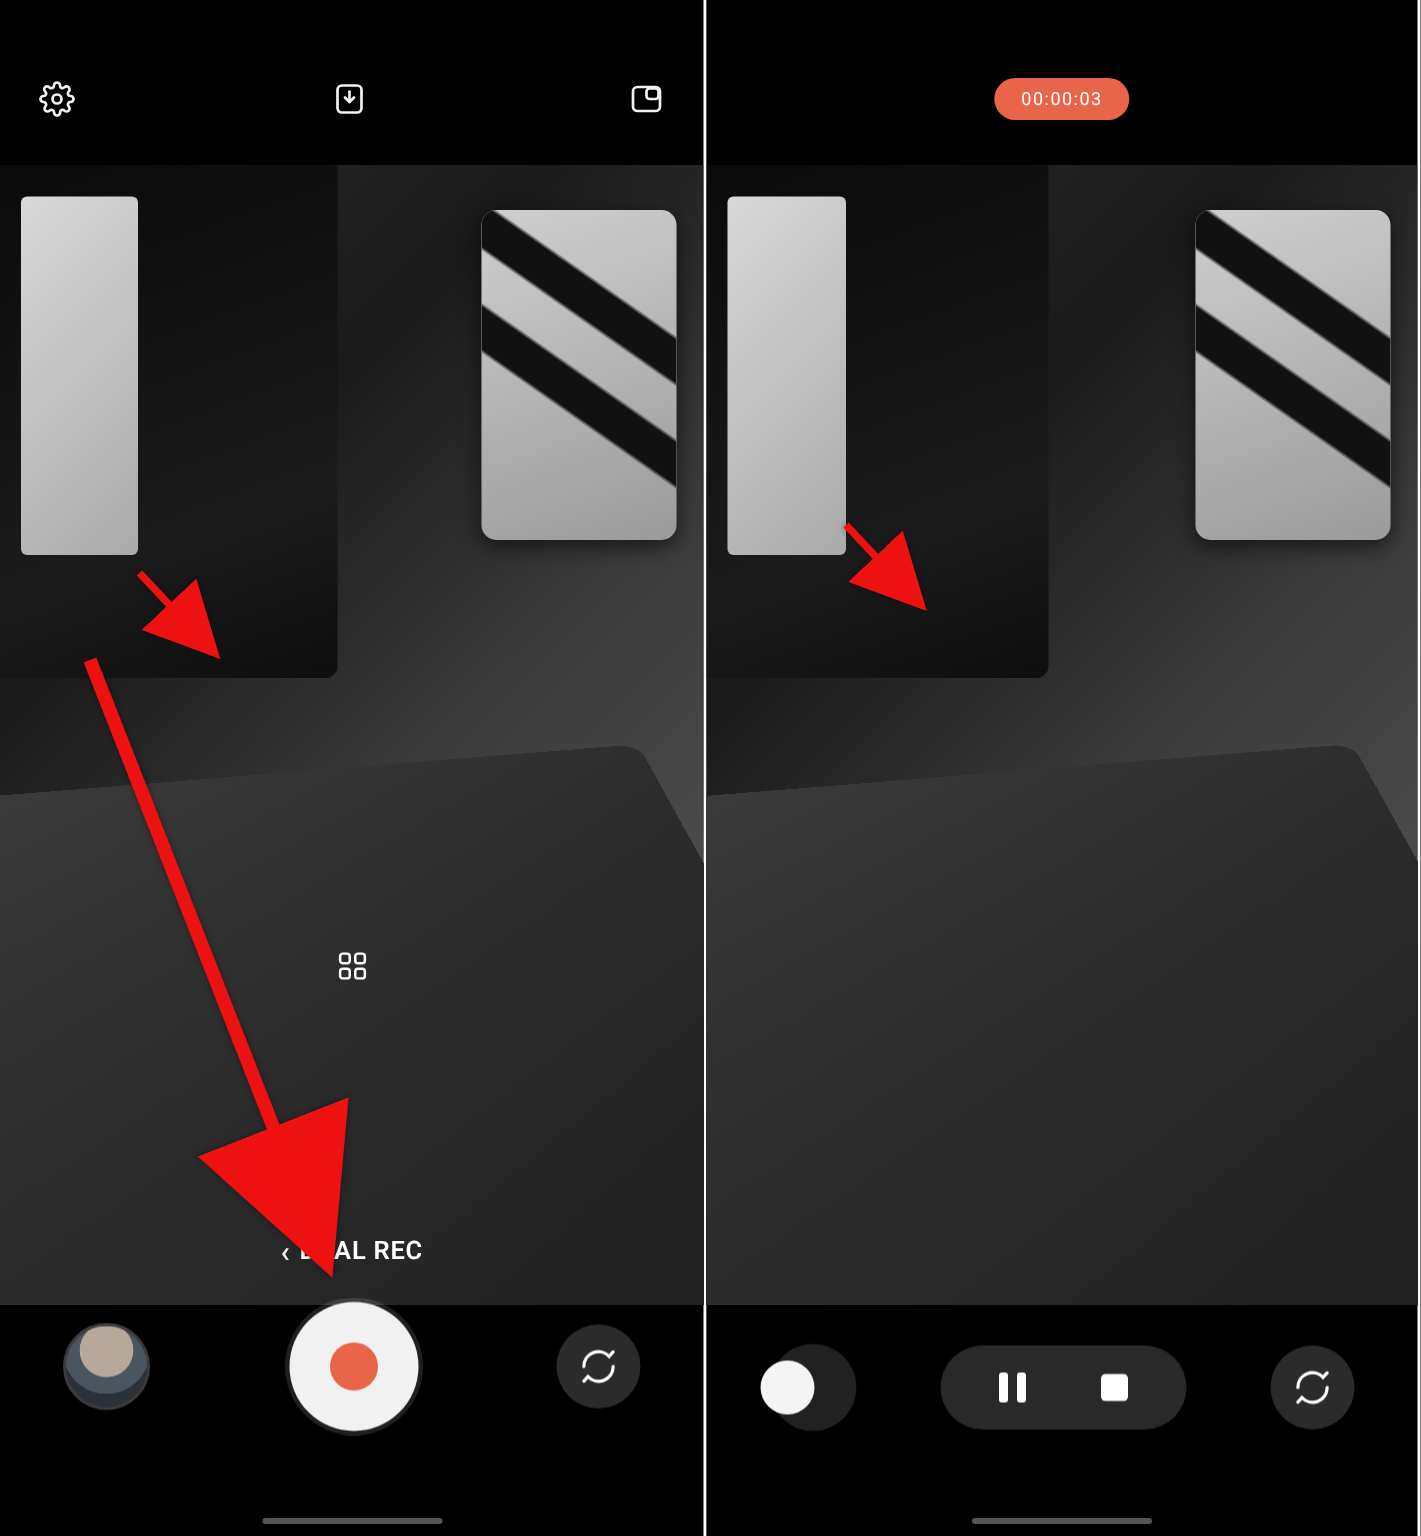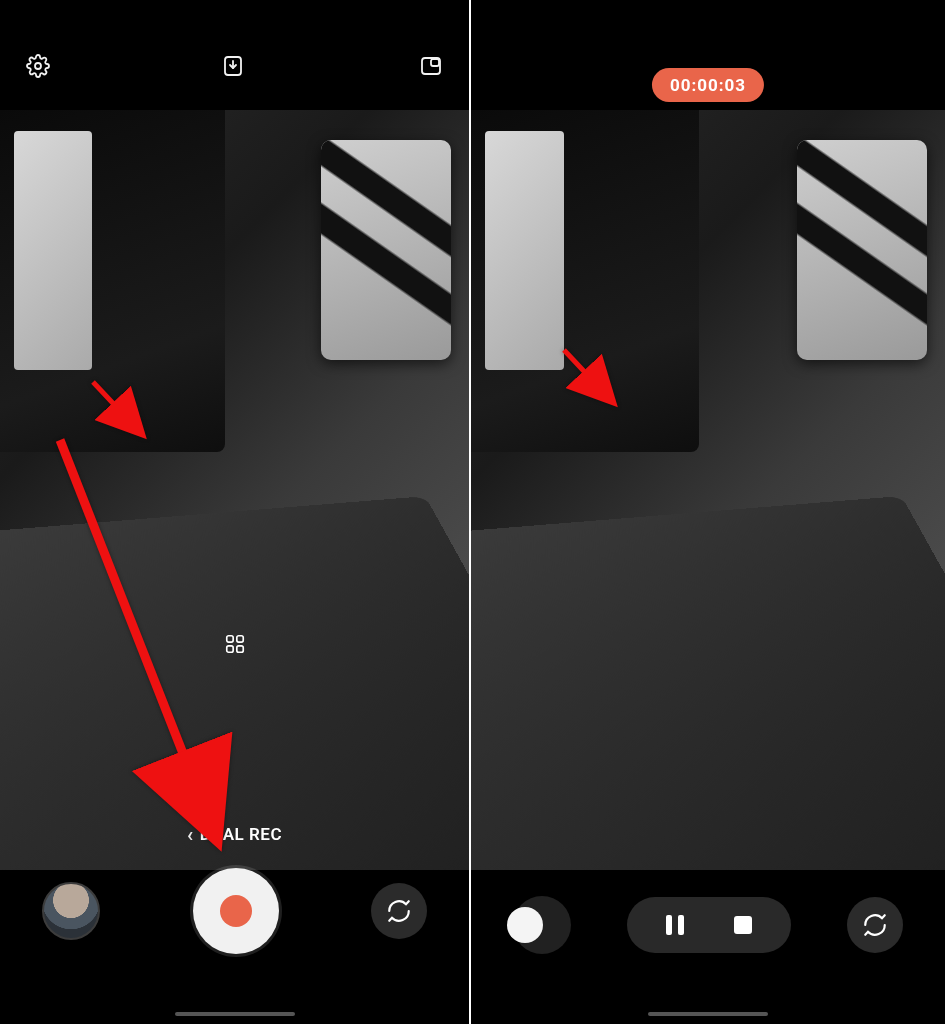"00:00:03" .timer { font-size: 17px -> 12px; font-weight: 700 -> 400; top: 68px -> 52px }
